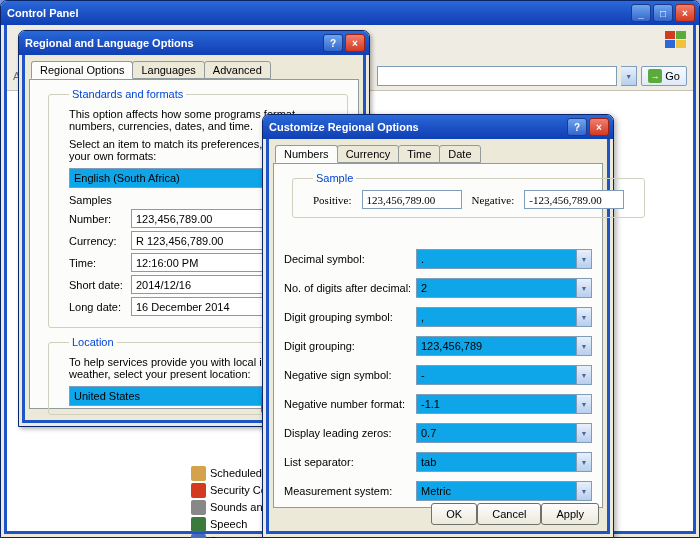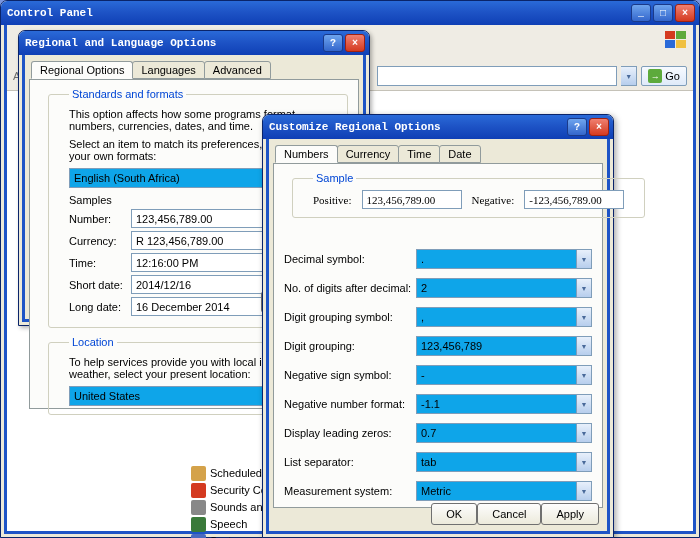"Control Panel" .titlebar { font-family: Liberation Mono, monospace -> none }
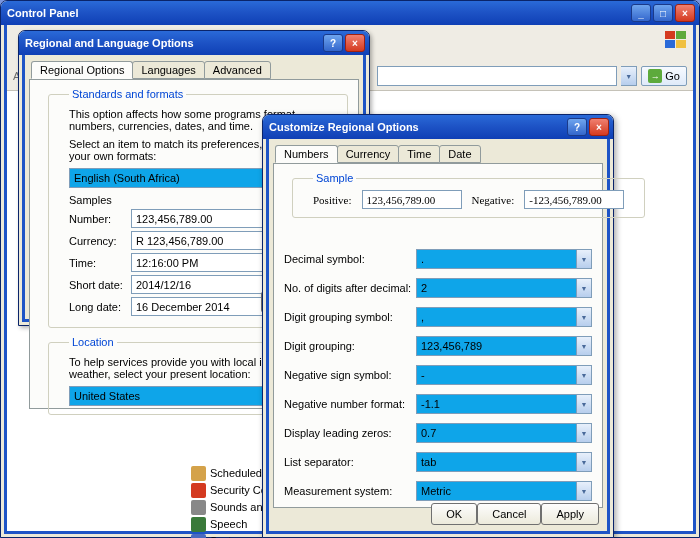"Regional and Language Options" .reg-dialog { height: 296px -> 397px }
